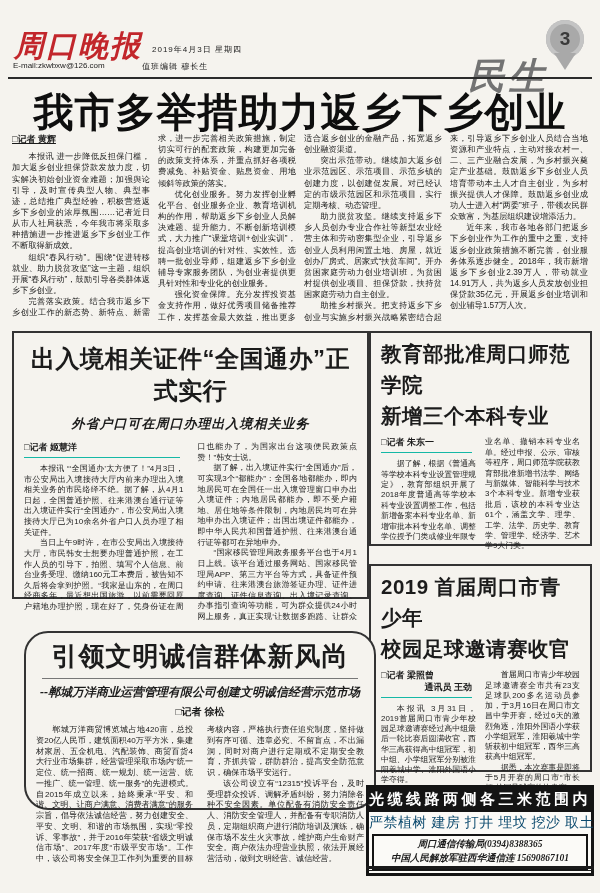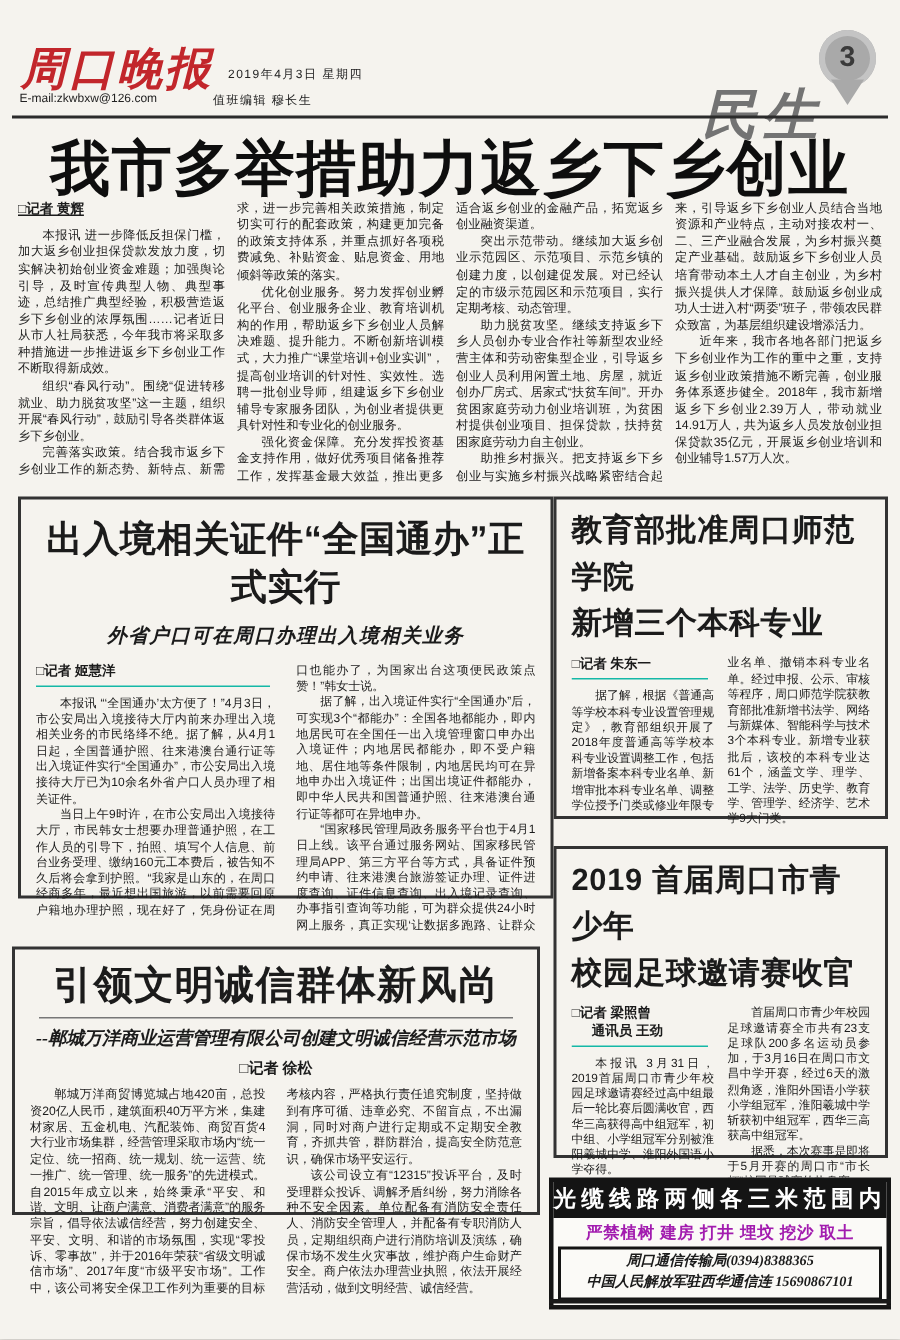"引领文明诚信群体新风尚" .box-d { border-radius: none -> 24px; left: 8px -> 24px }
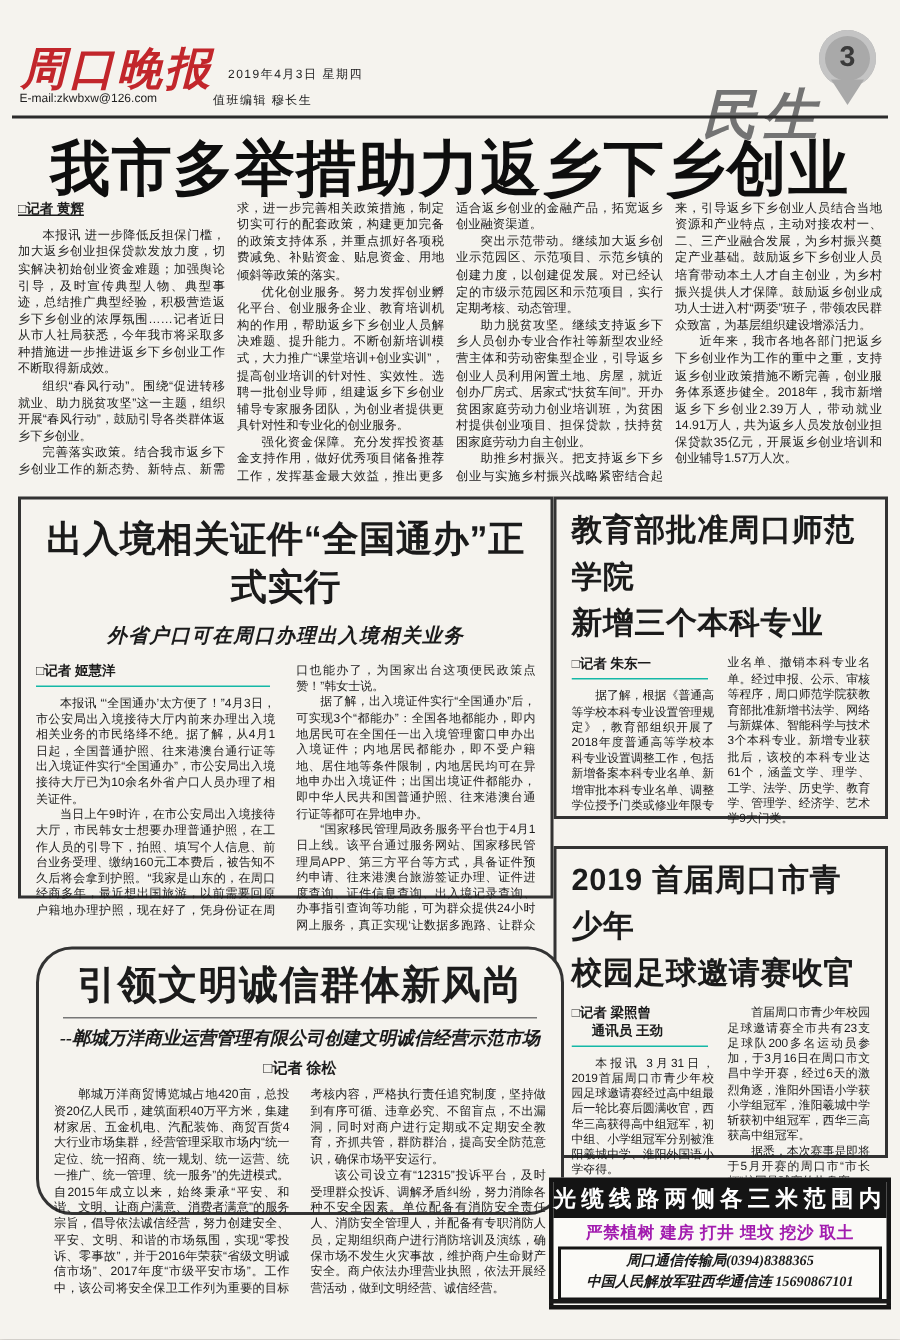"通讯员 王劲" .byline2 { text-align: none -> right }
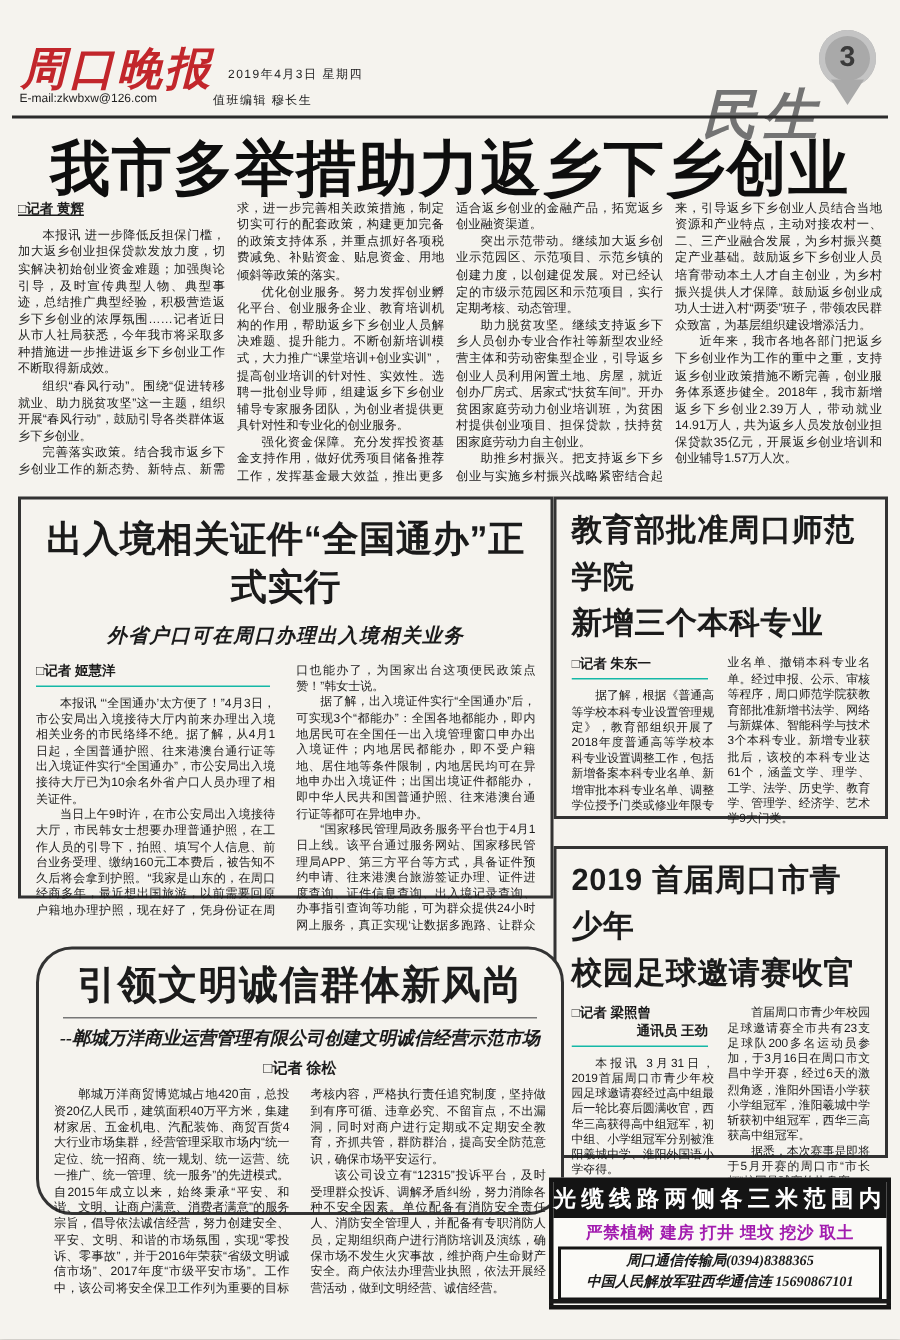"严禁植树 建房 打井 埋坟 挖沙" .banner-line2 { color: #a21caf -> #0c4a6e; font-size: 11px -> 14px; font-weight: bold -> normal }
